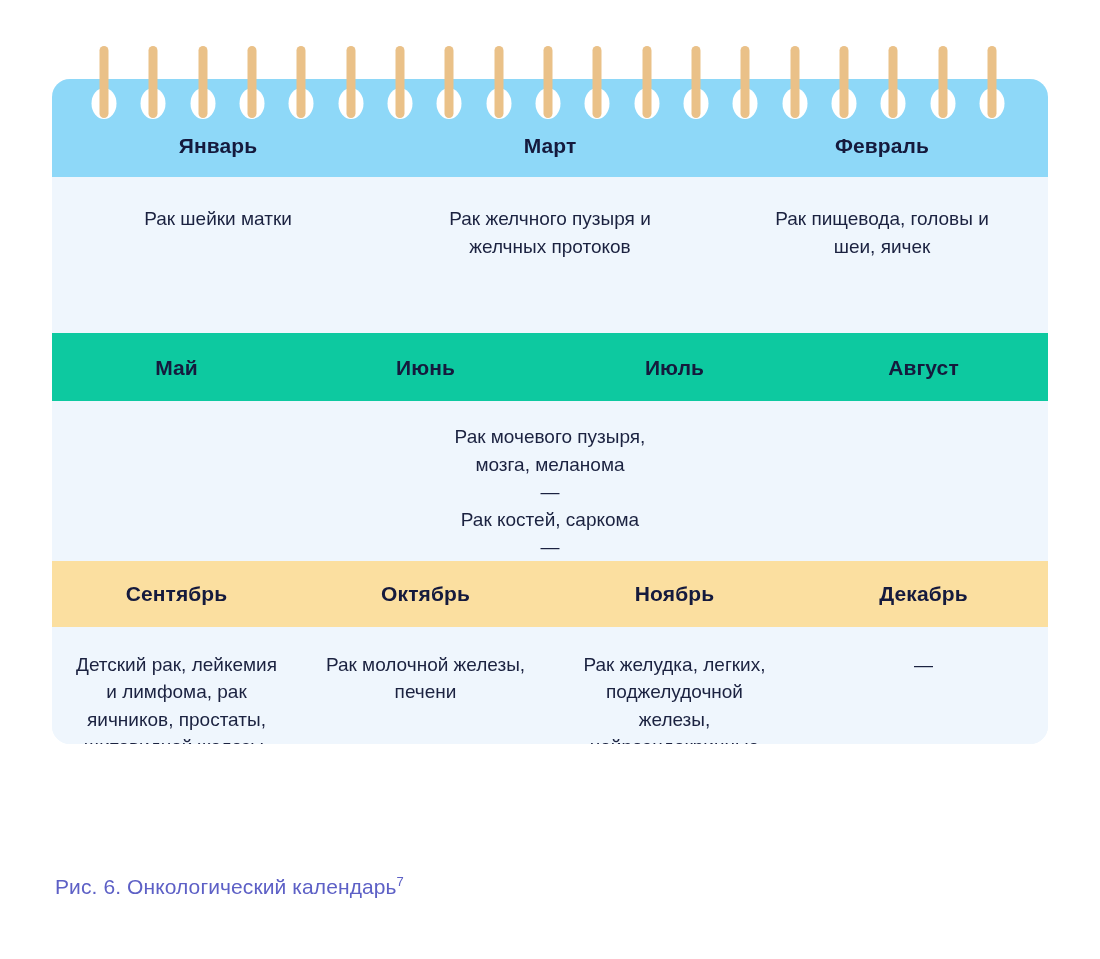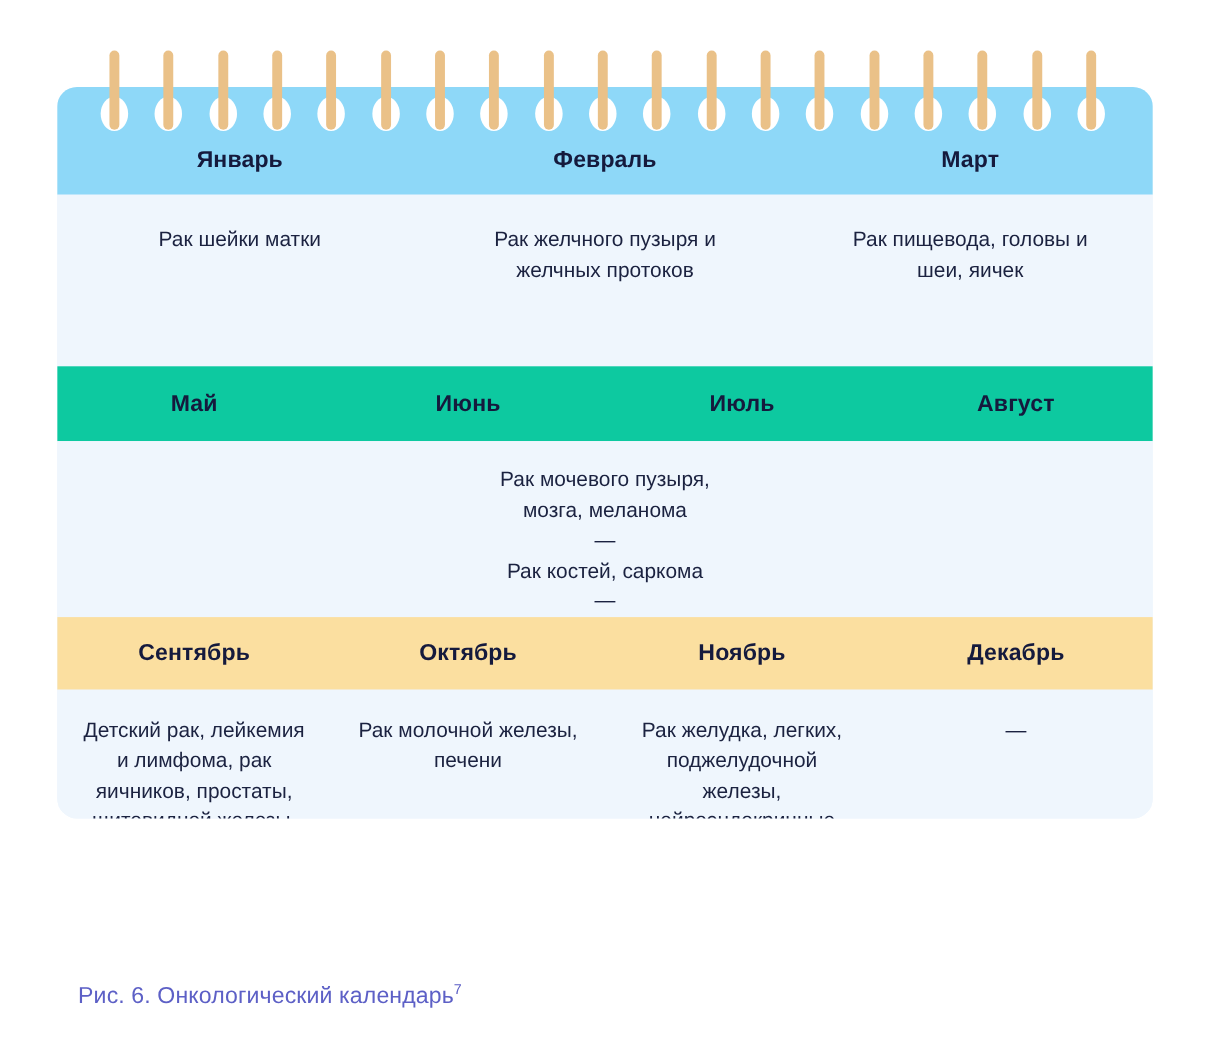"Февраль" div.month-cell { order: before "Март" -> after "Март" }
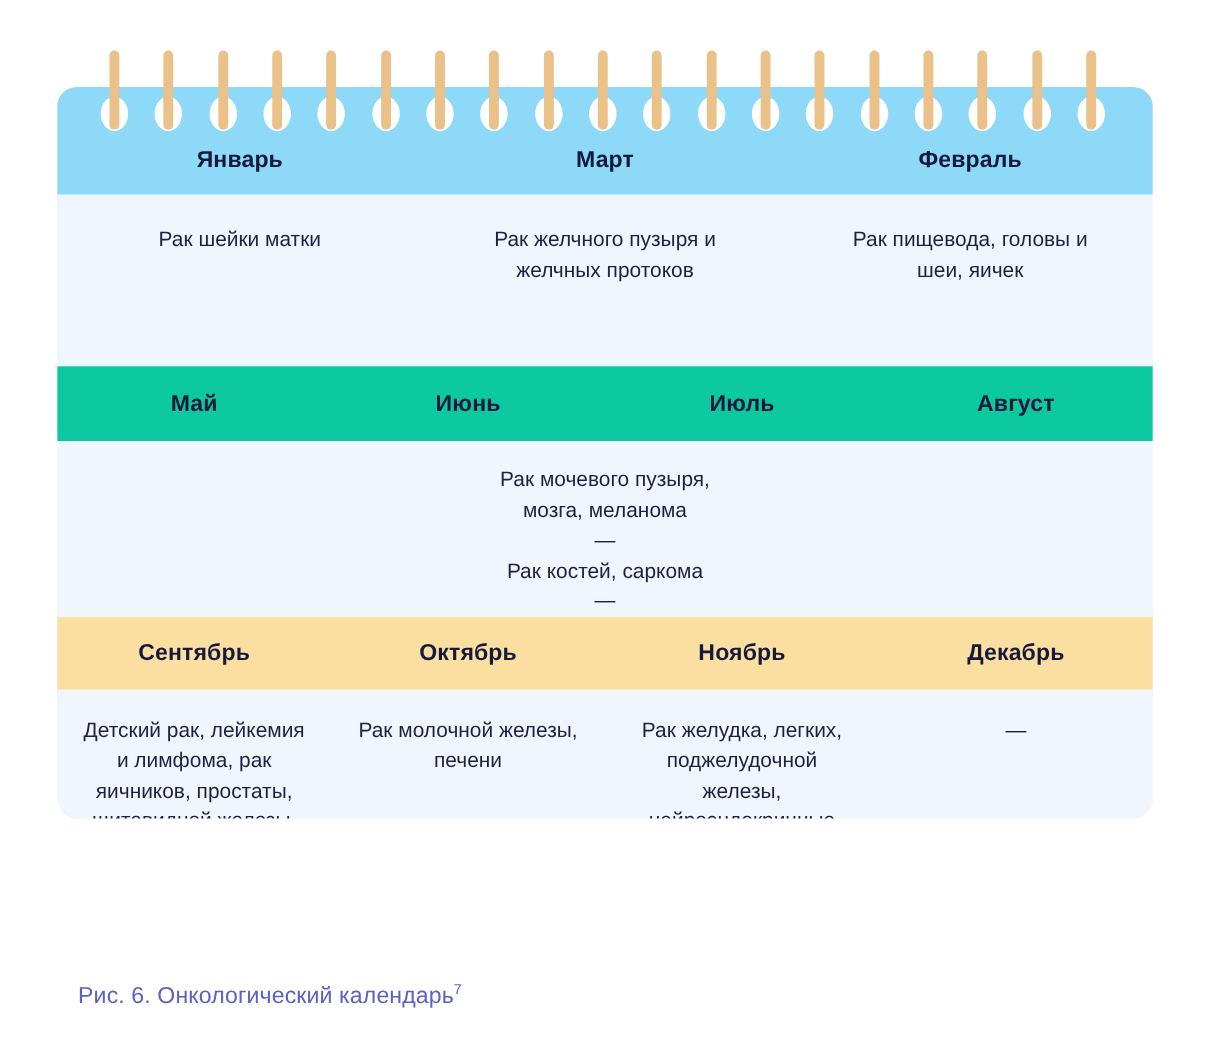"Рис. 6. Онкологический календарь7" .figure-caption { margin-left: 16px -> none; top: 892px -> 874px }
